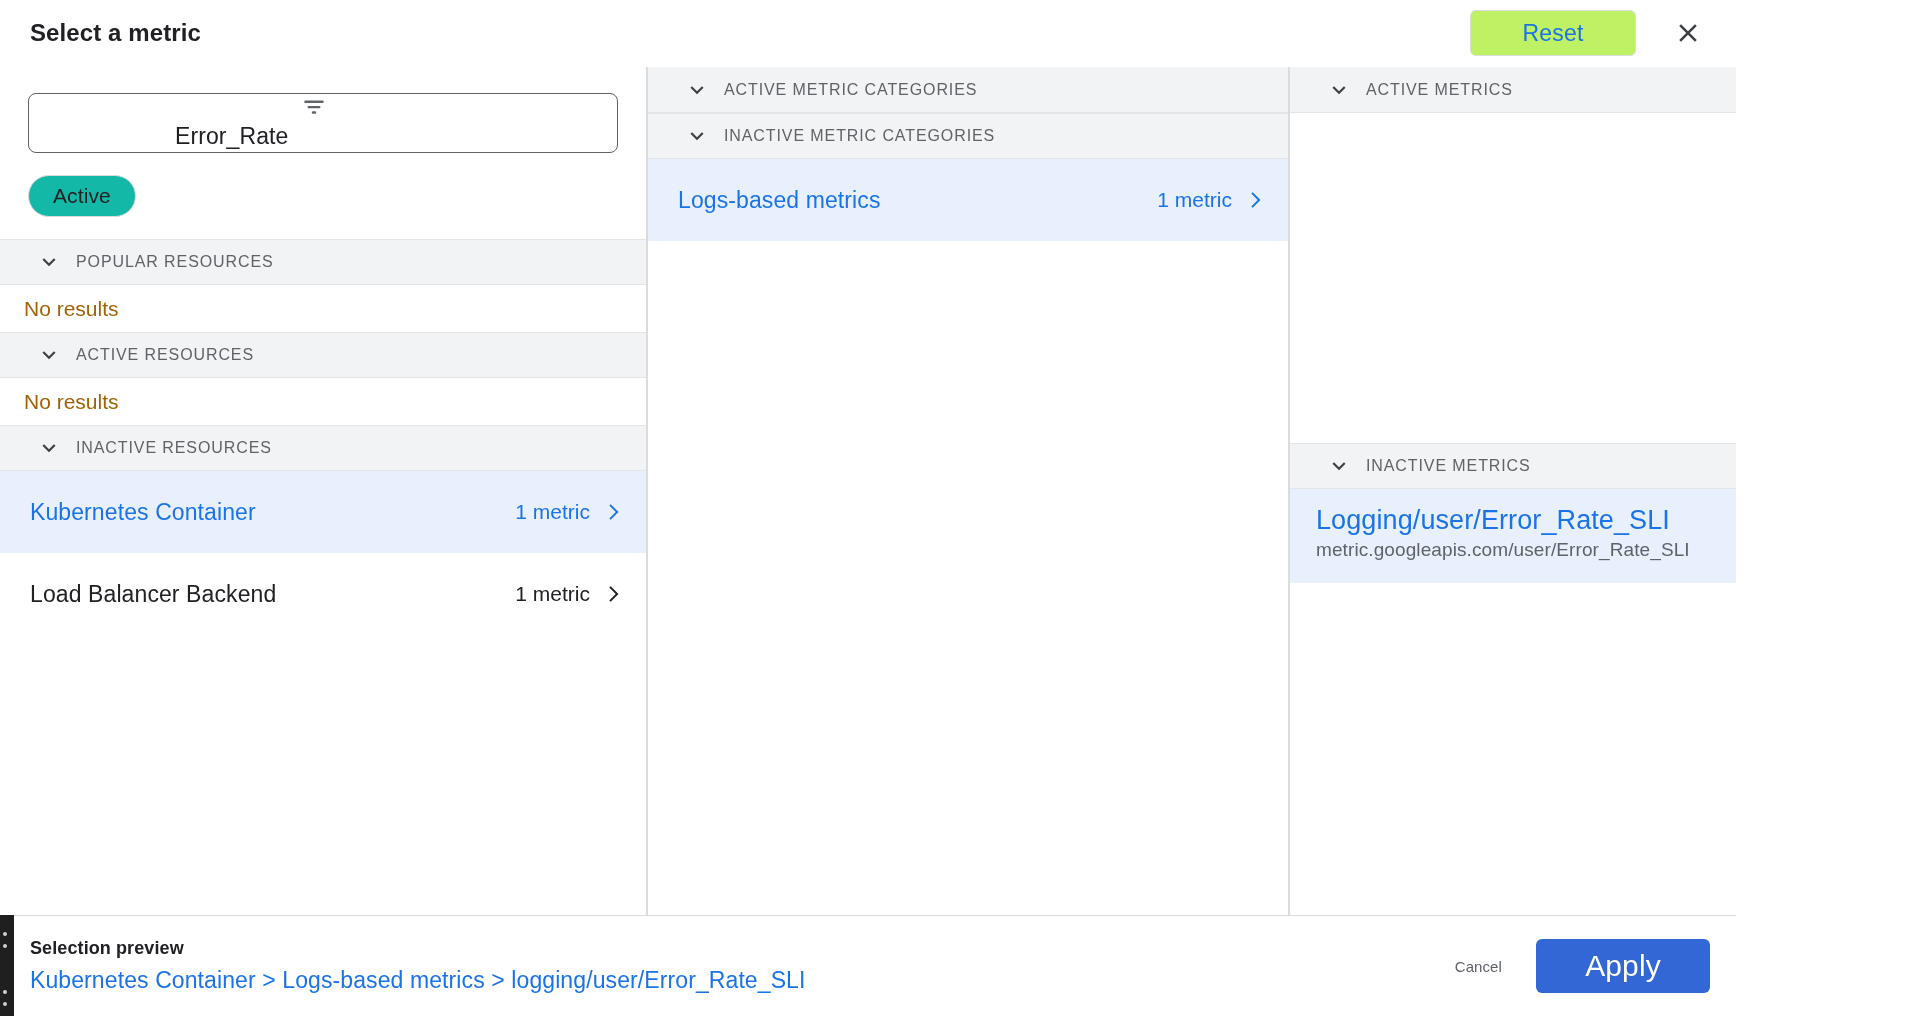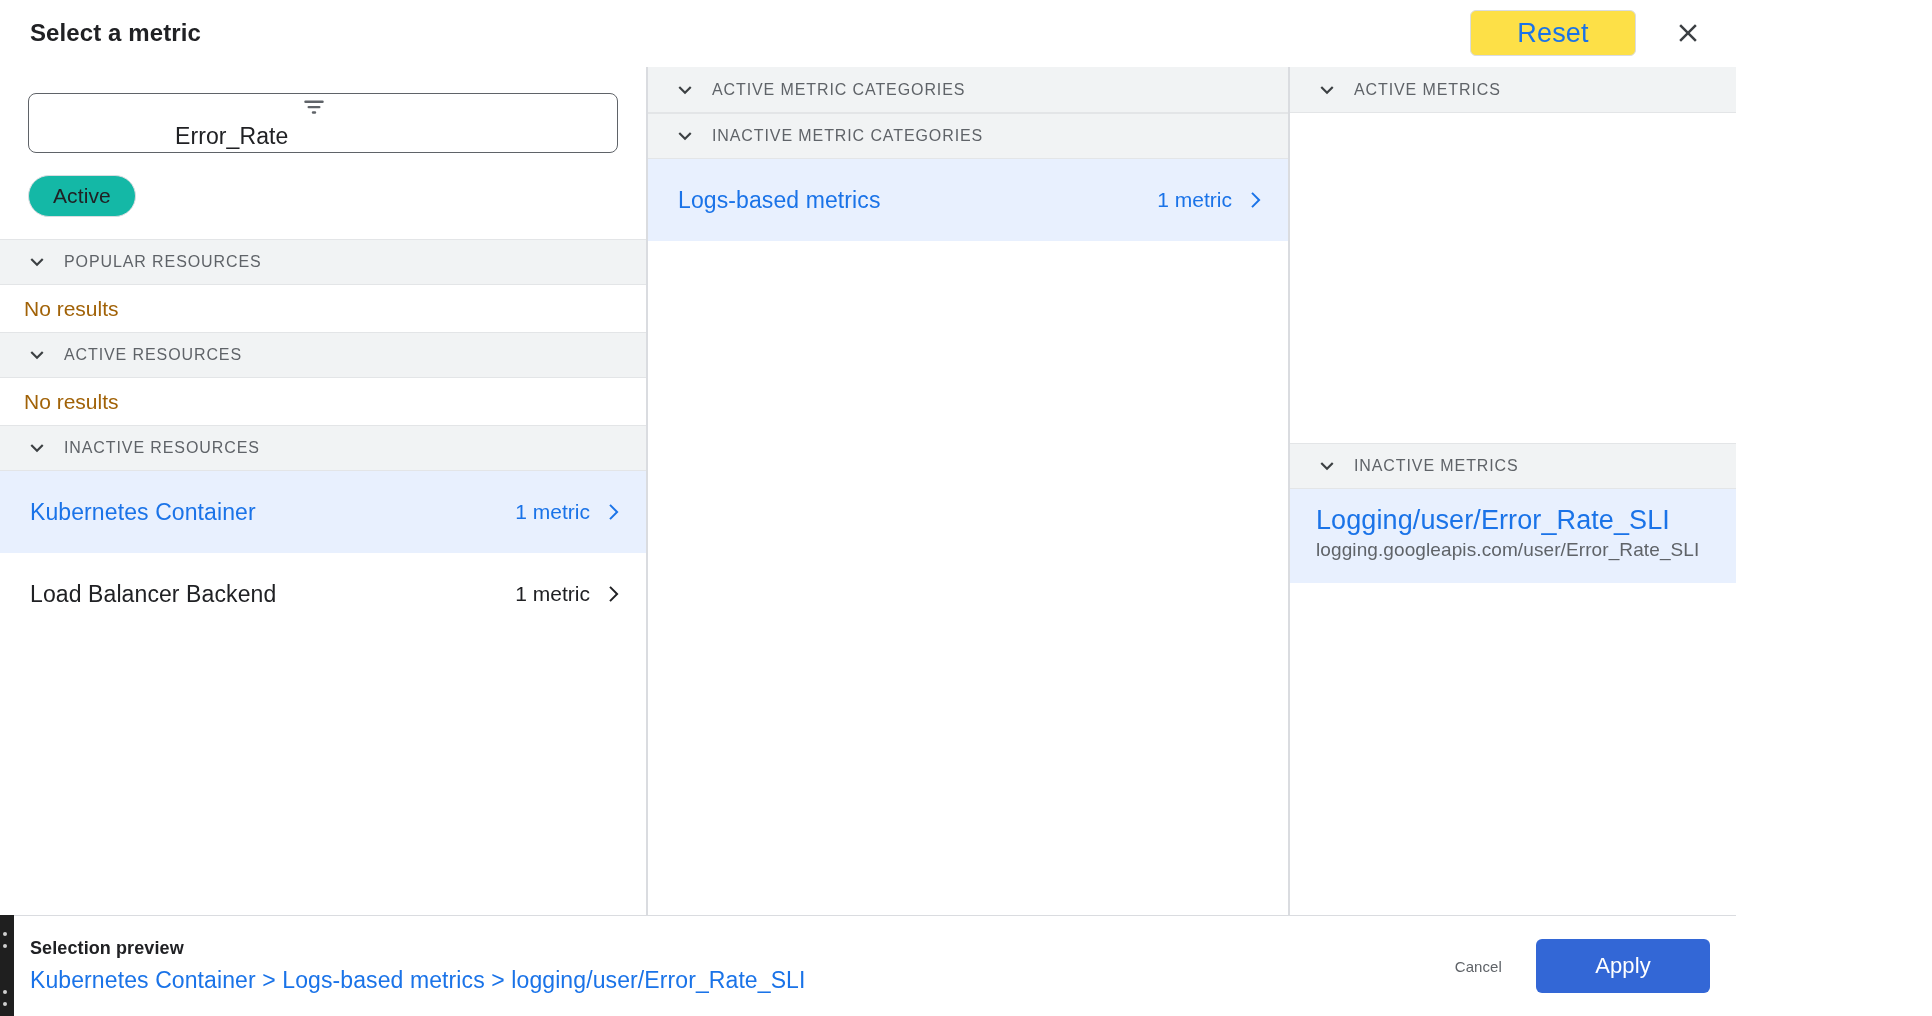"Reset" .reset-button { background: #fde047 -> #bef264; font-size: 27px -> 23px }
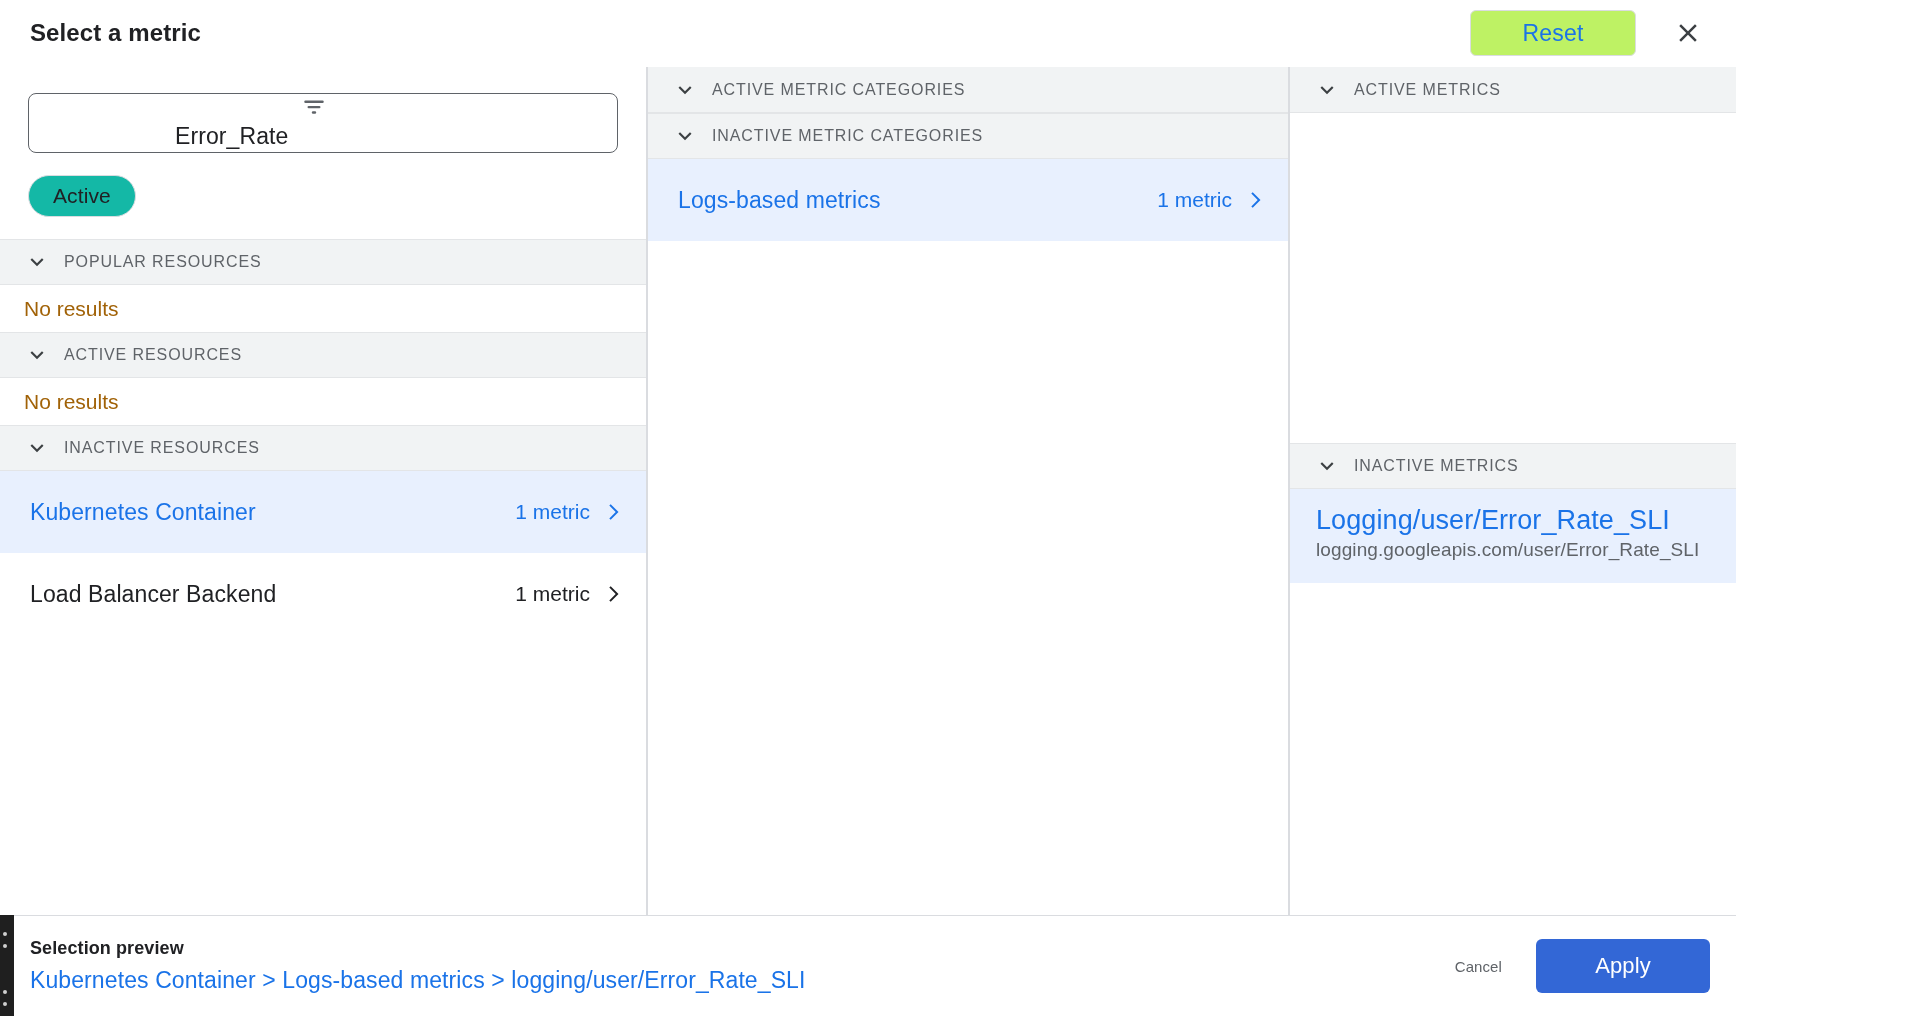"ACTIVE METRIC CATEGORIES" .section-header { padding-left: 24px -> 36px }
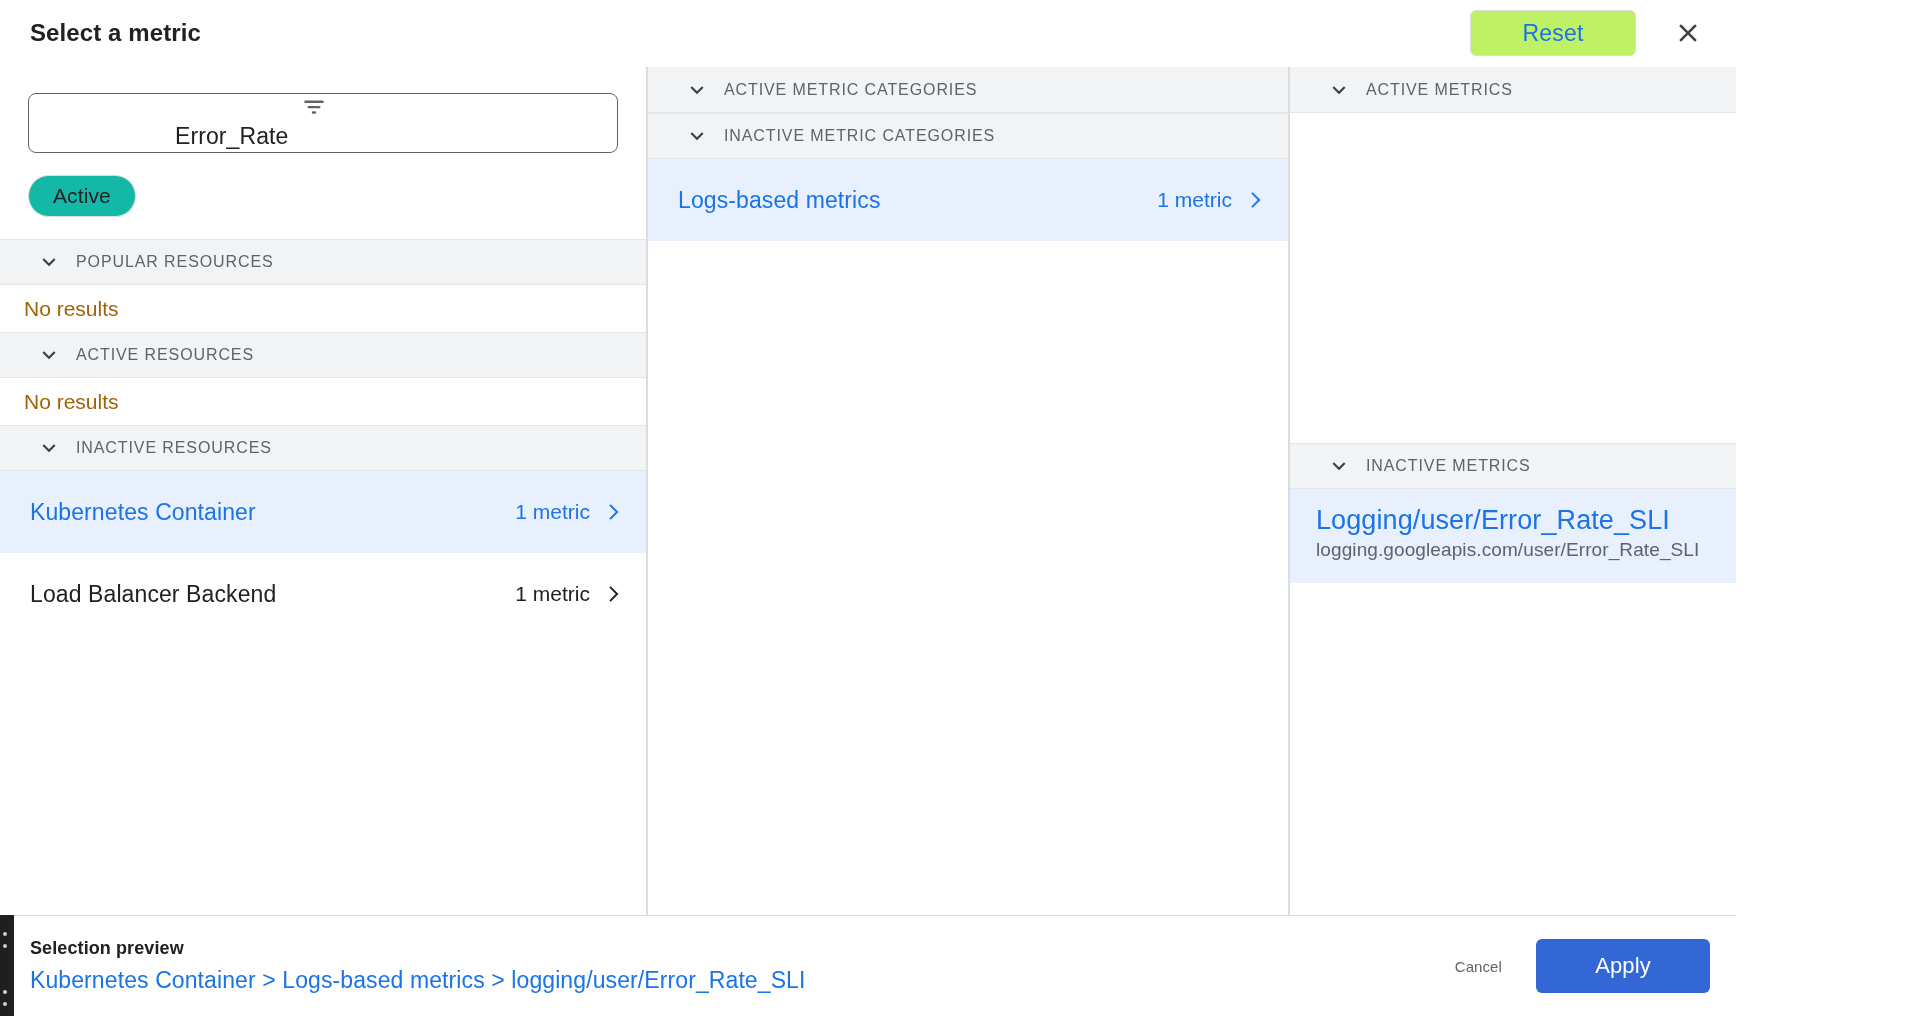"logging.googleapis.com/user/Error_Rate_S" div.metric-sub { text: logging.googleapis.com/user/Error -> metric.googleapis.com/user/Error }
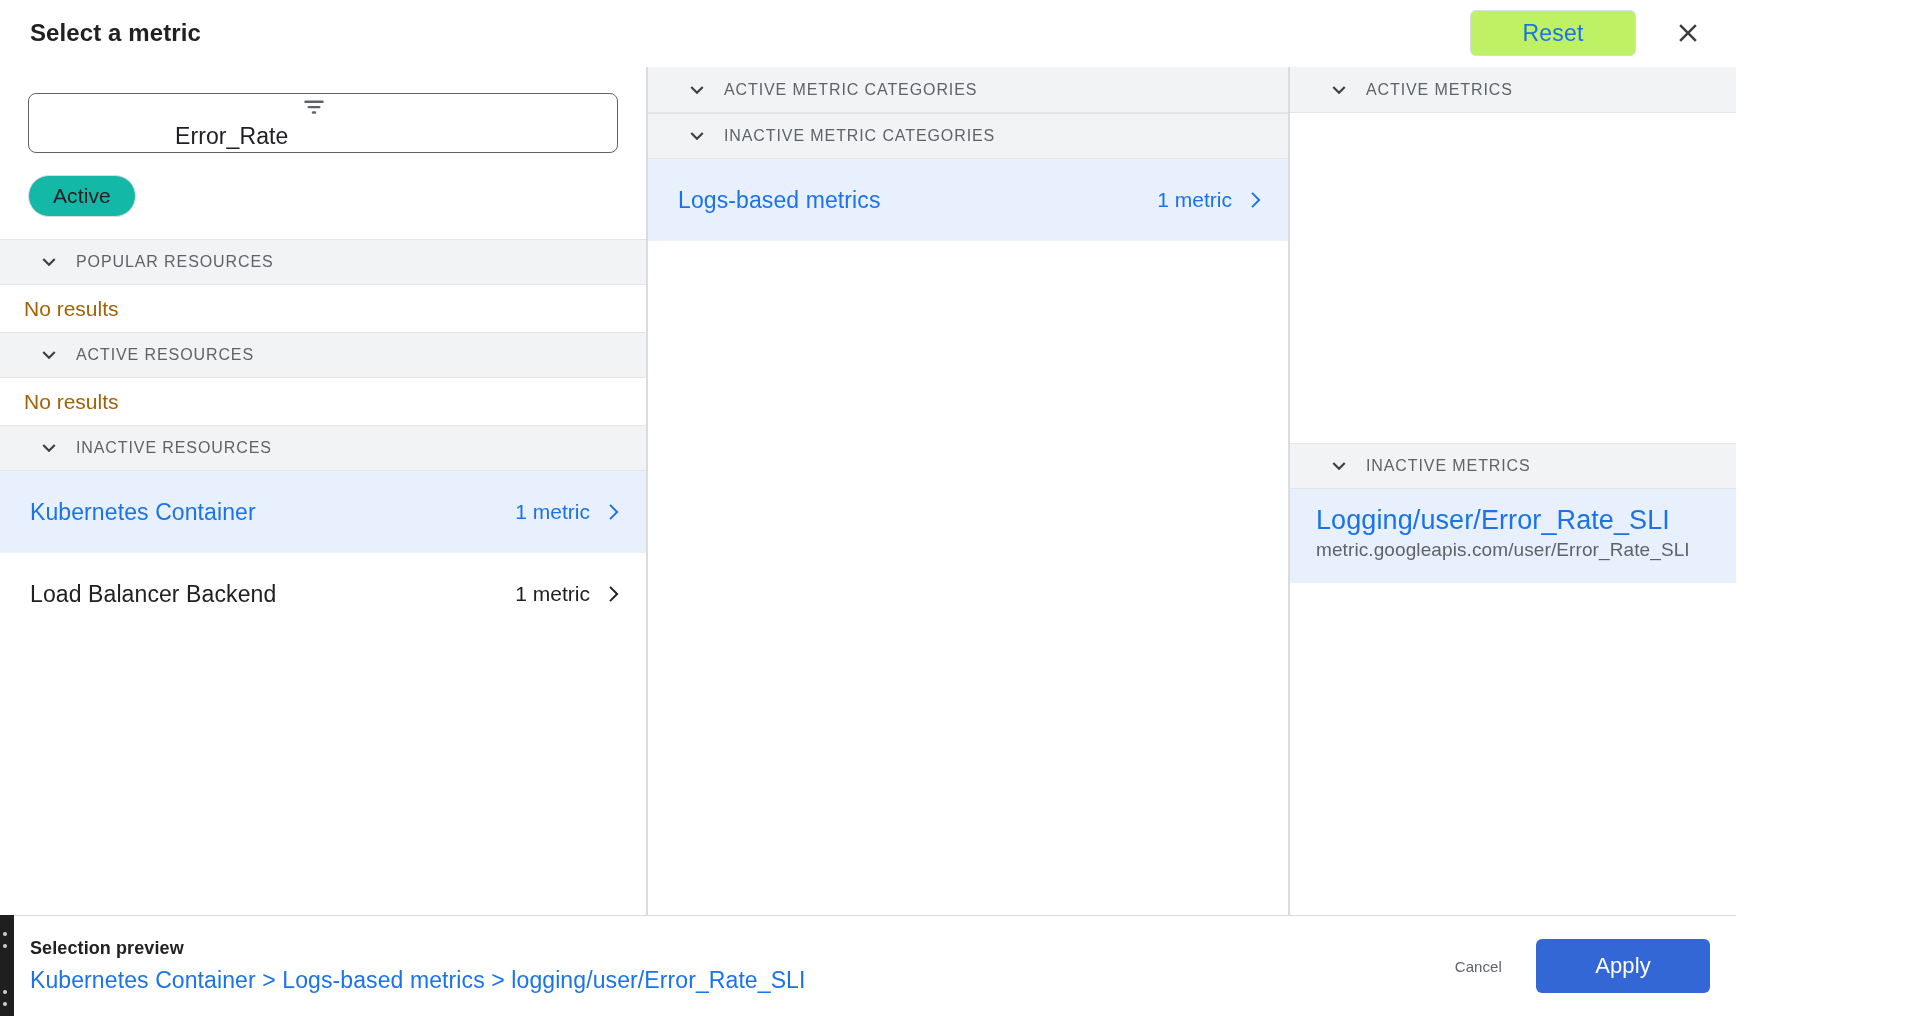"Apply" .apply-button { font-size: 22px -> 30px }
